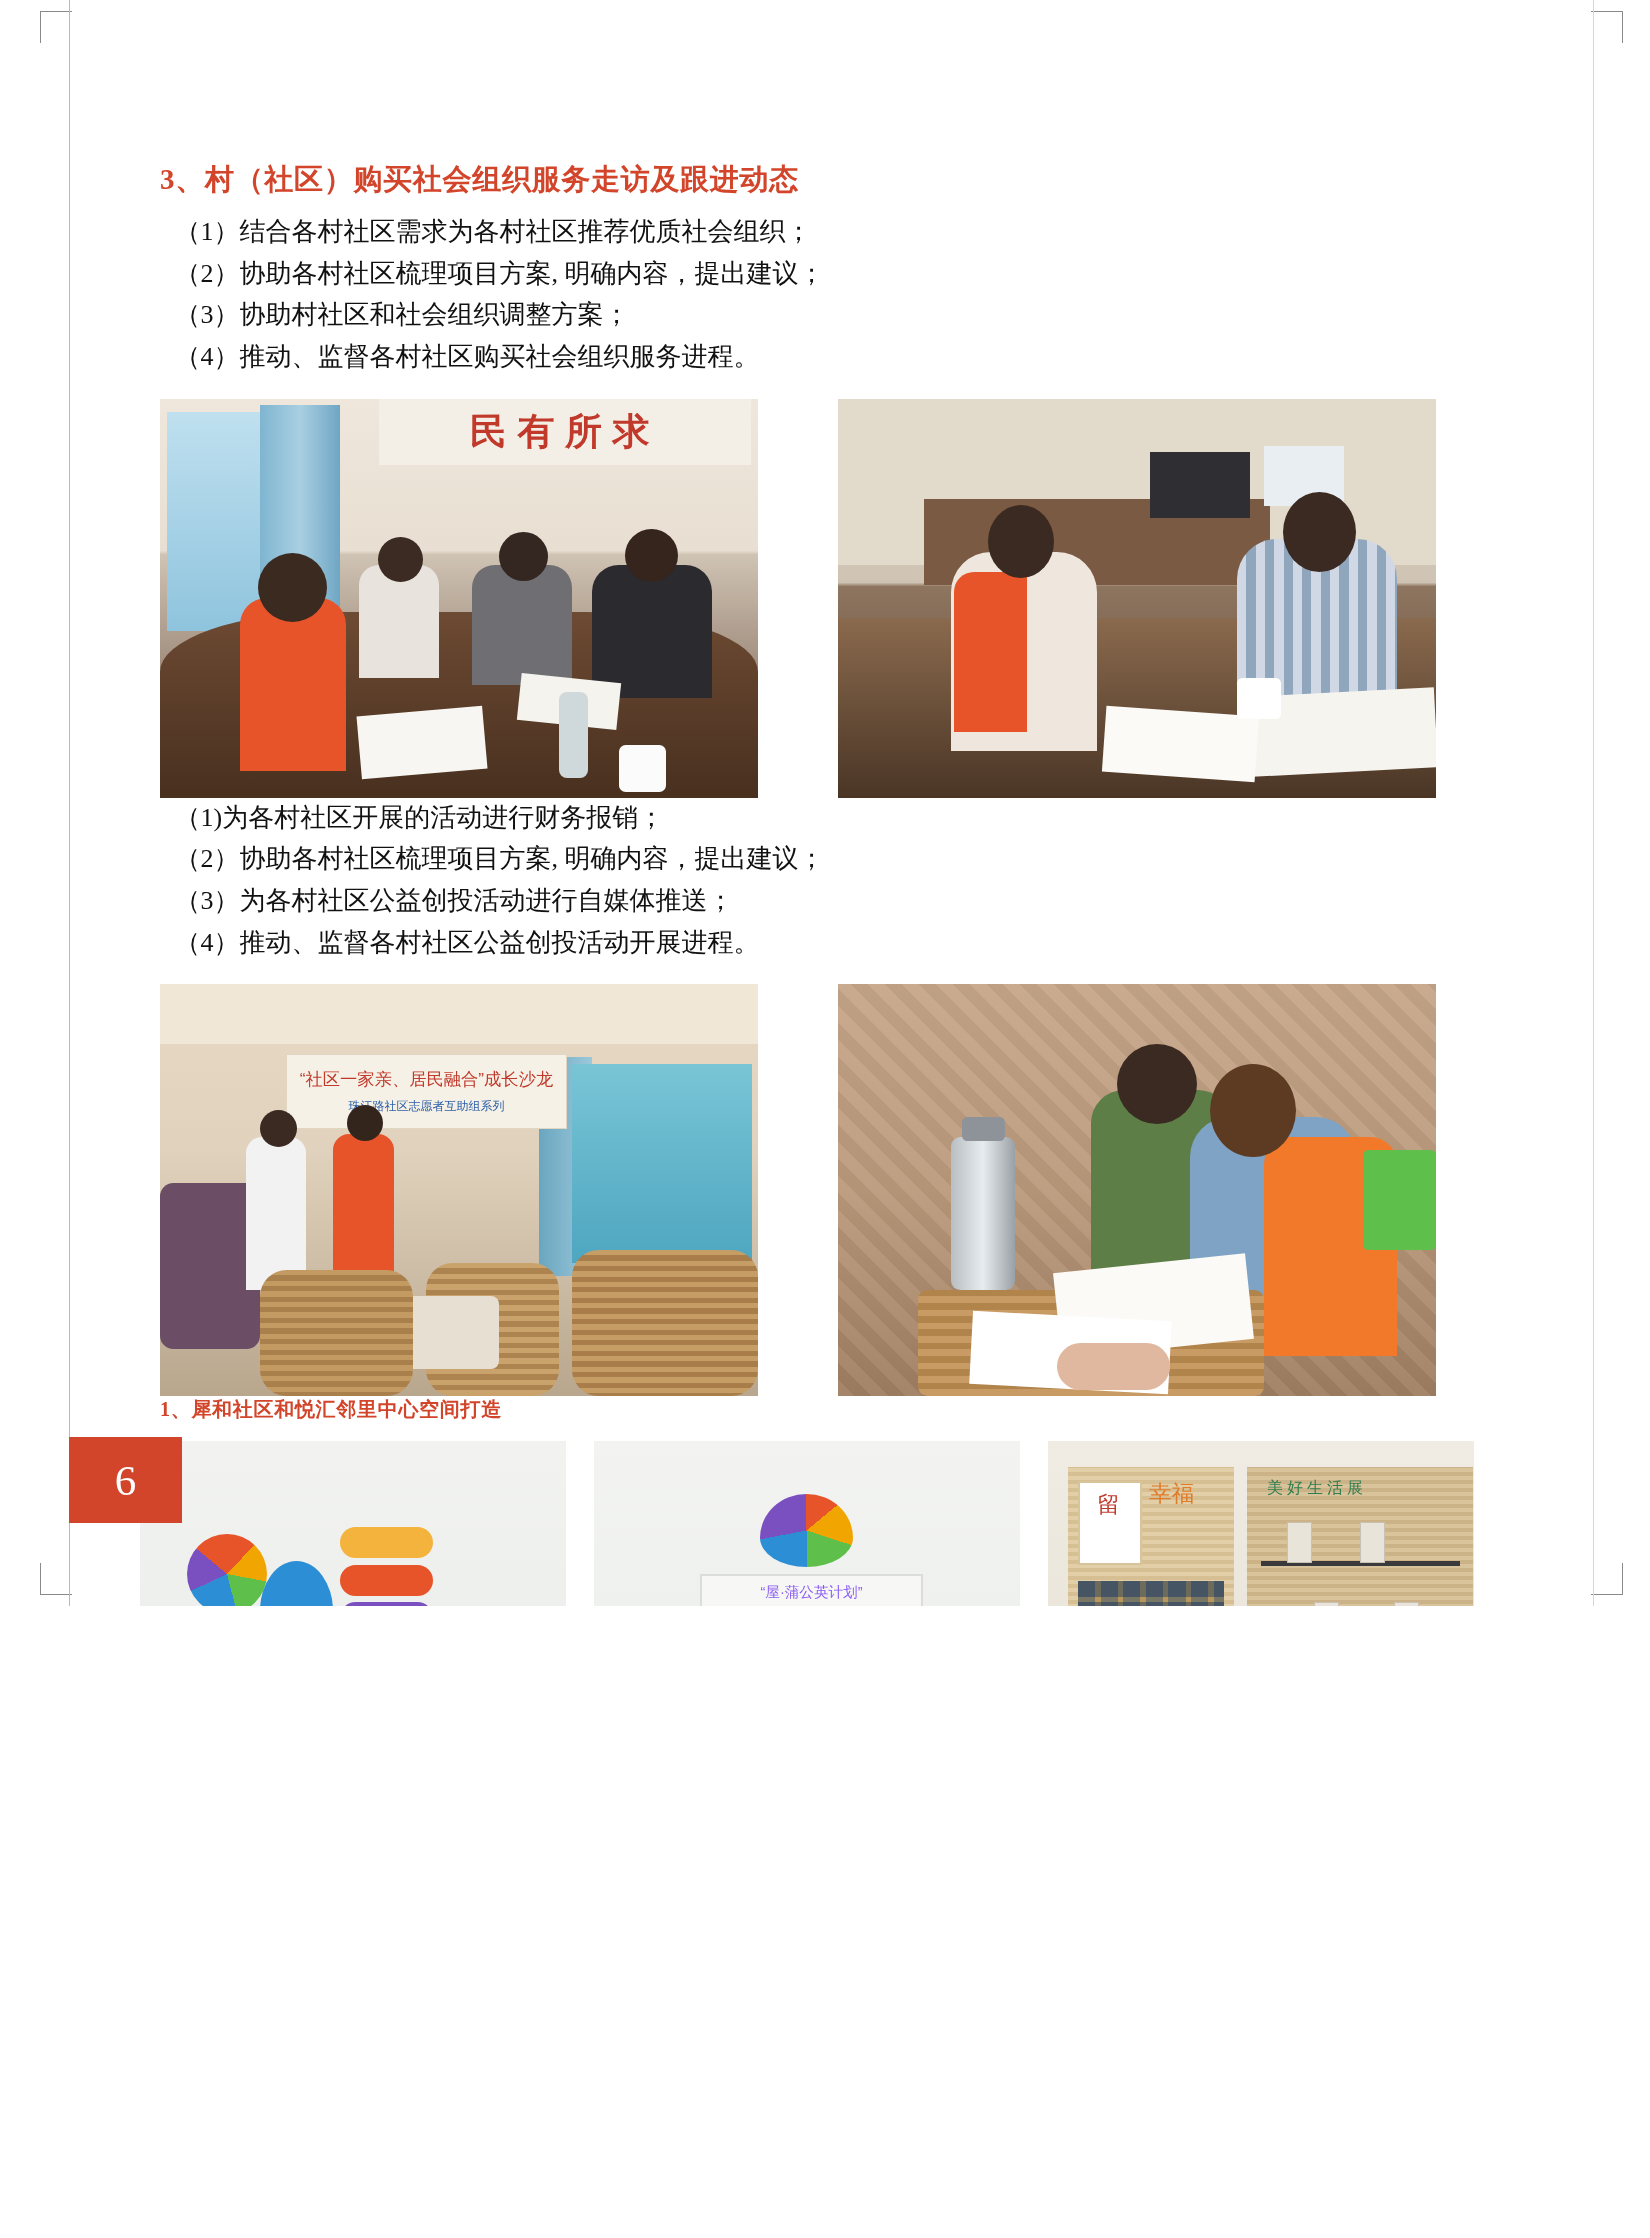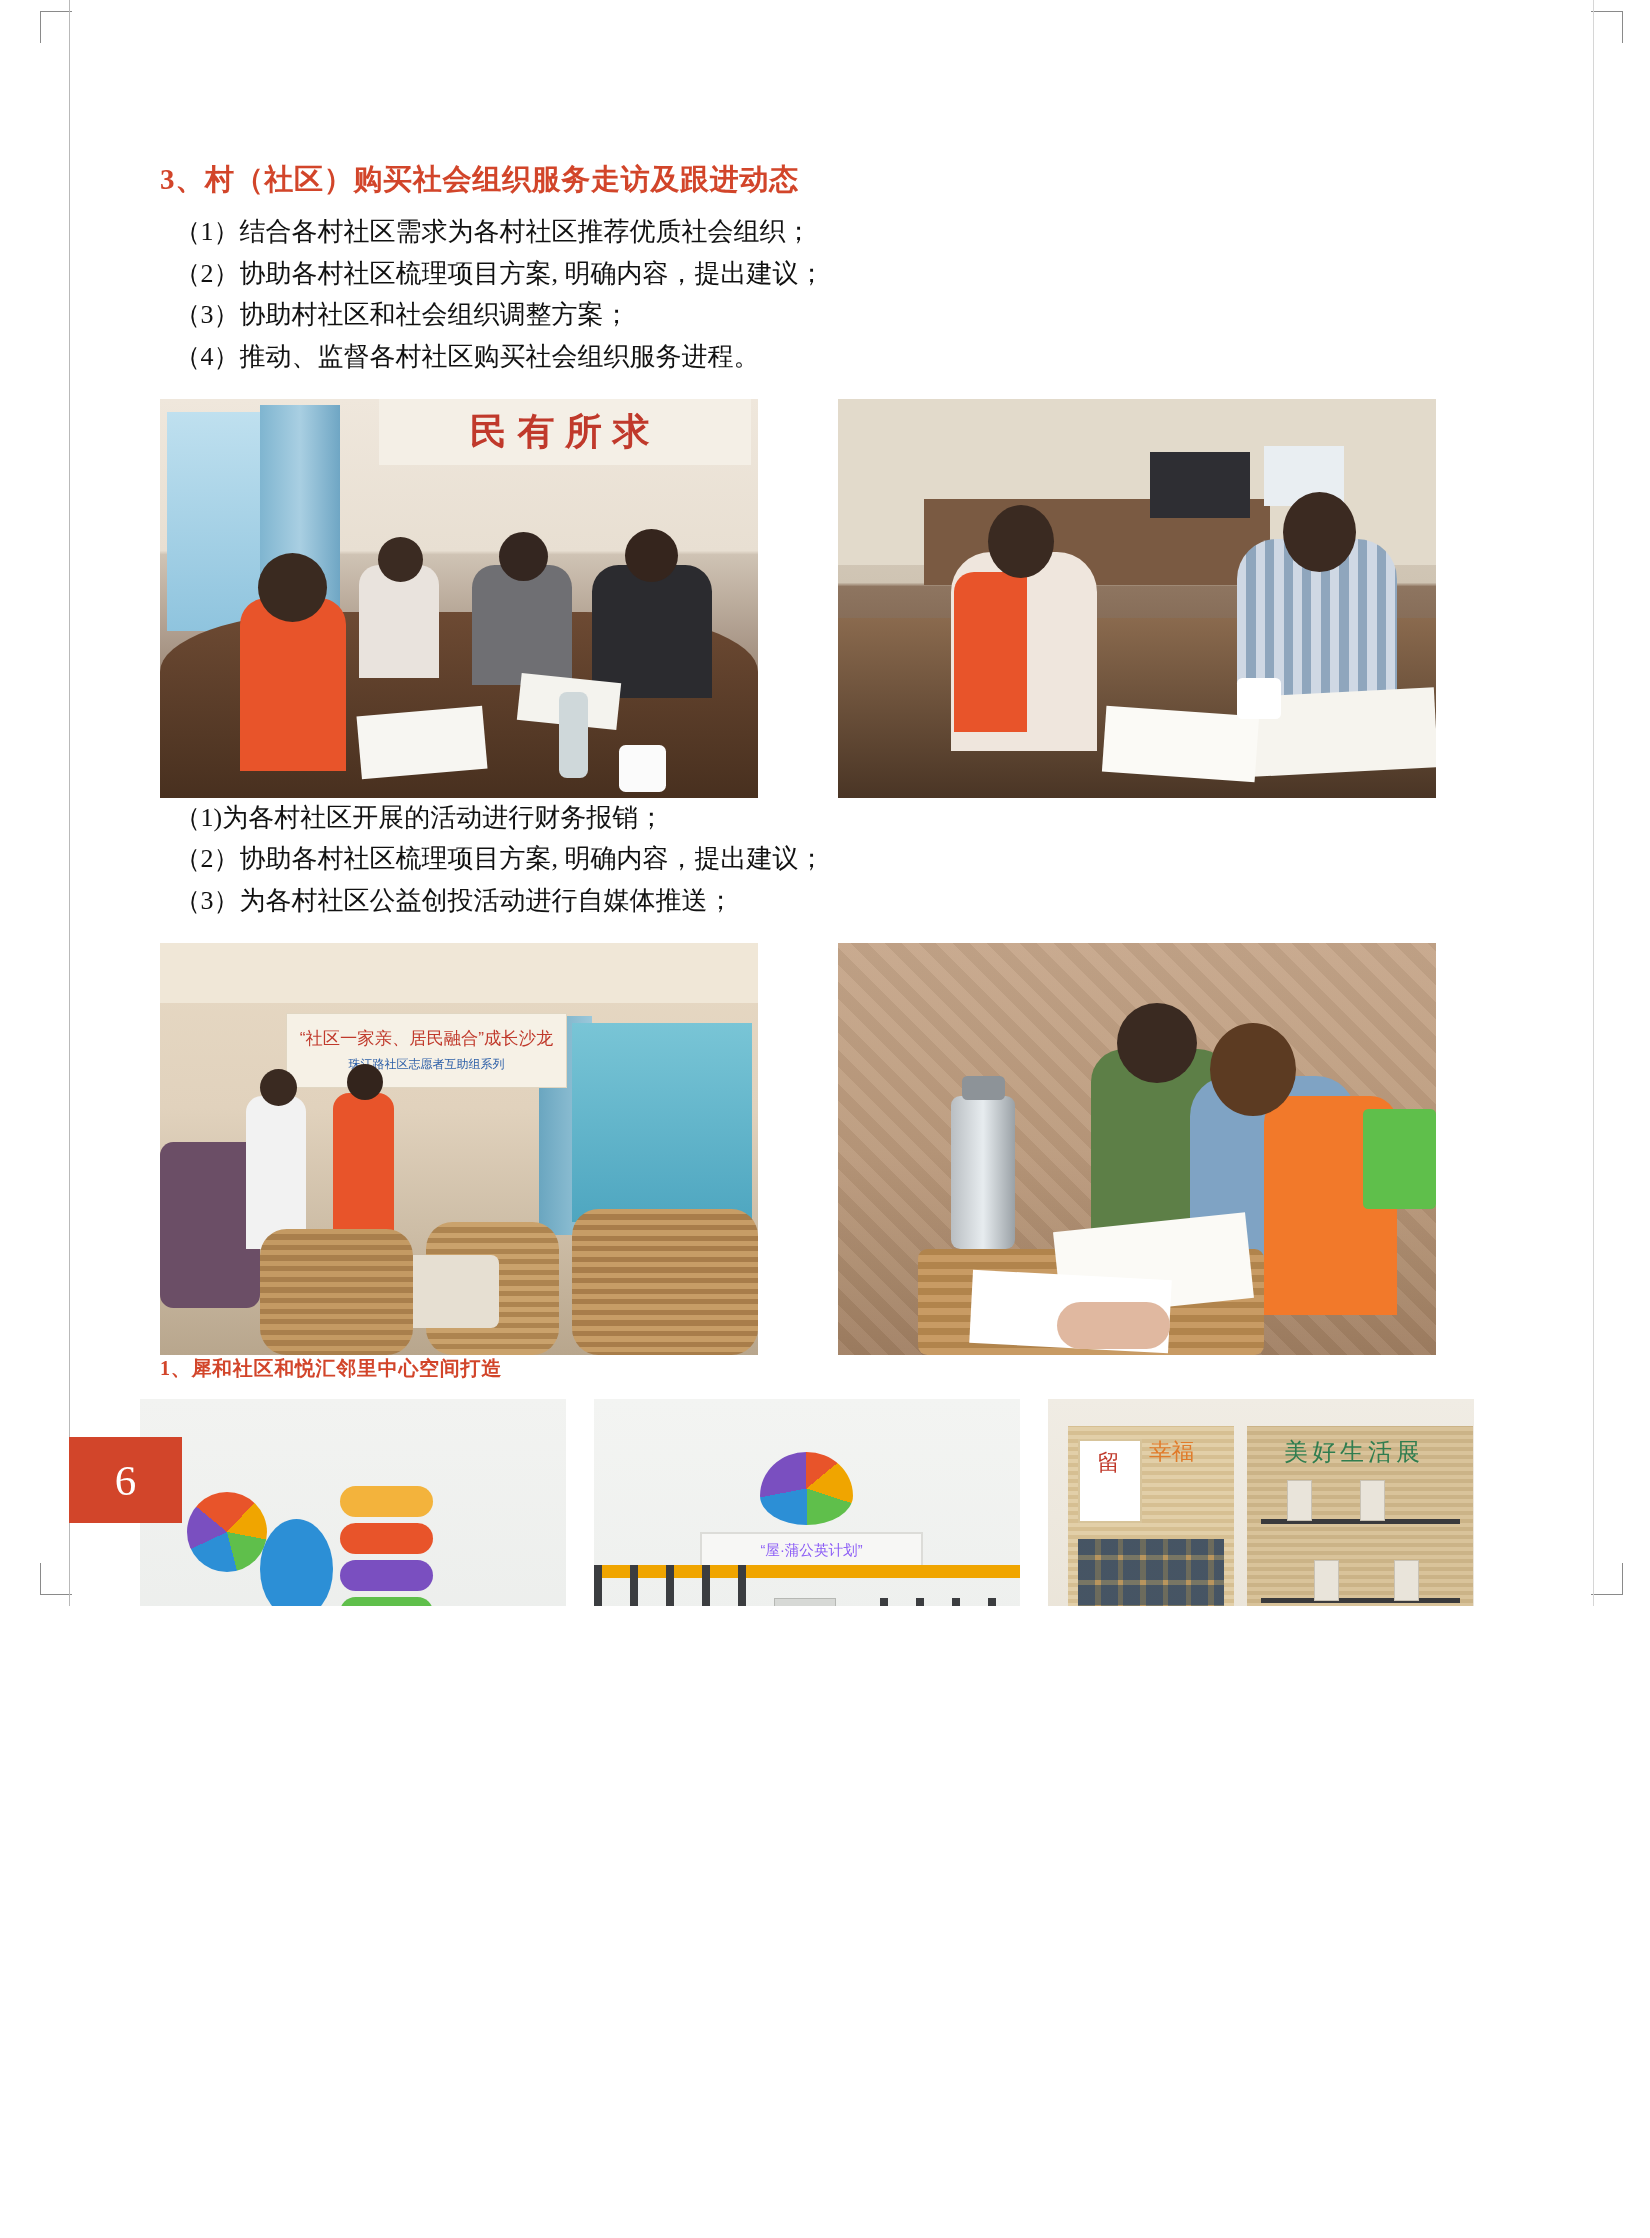"（4）推动、监督各村社区公益创投活动开展进程。" li { html: none -> <li>（4）推动、监督各村社区公益创投活动开展进程。</li> }
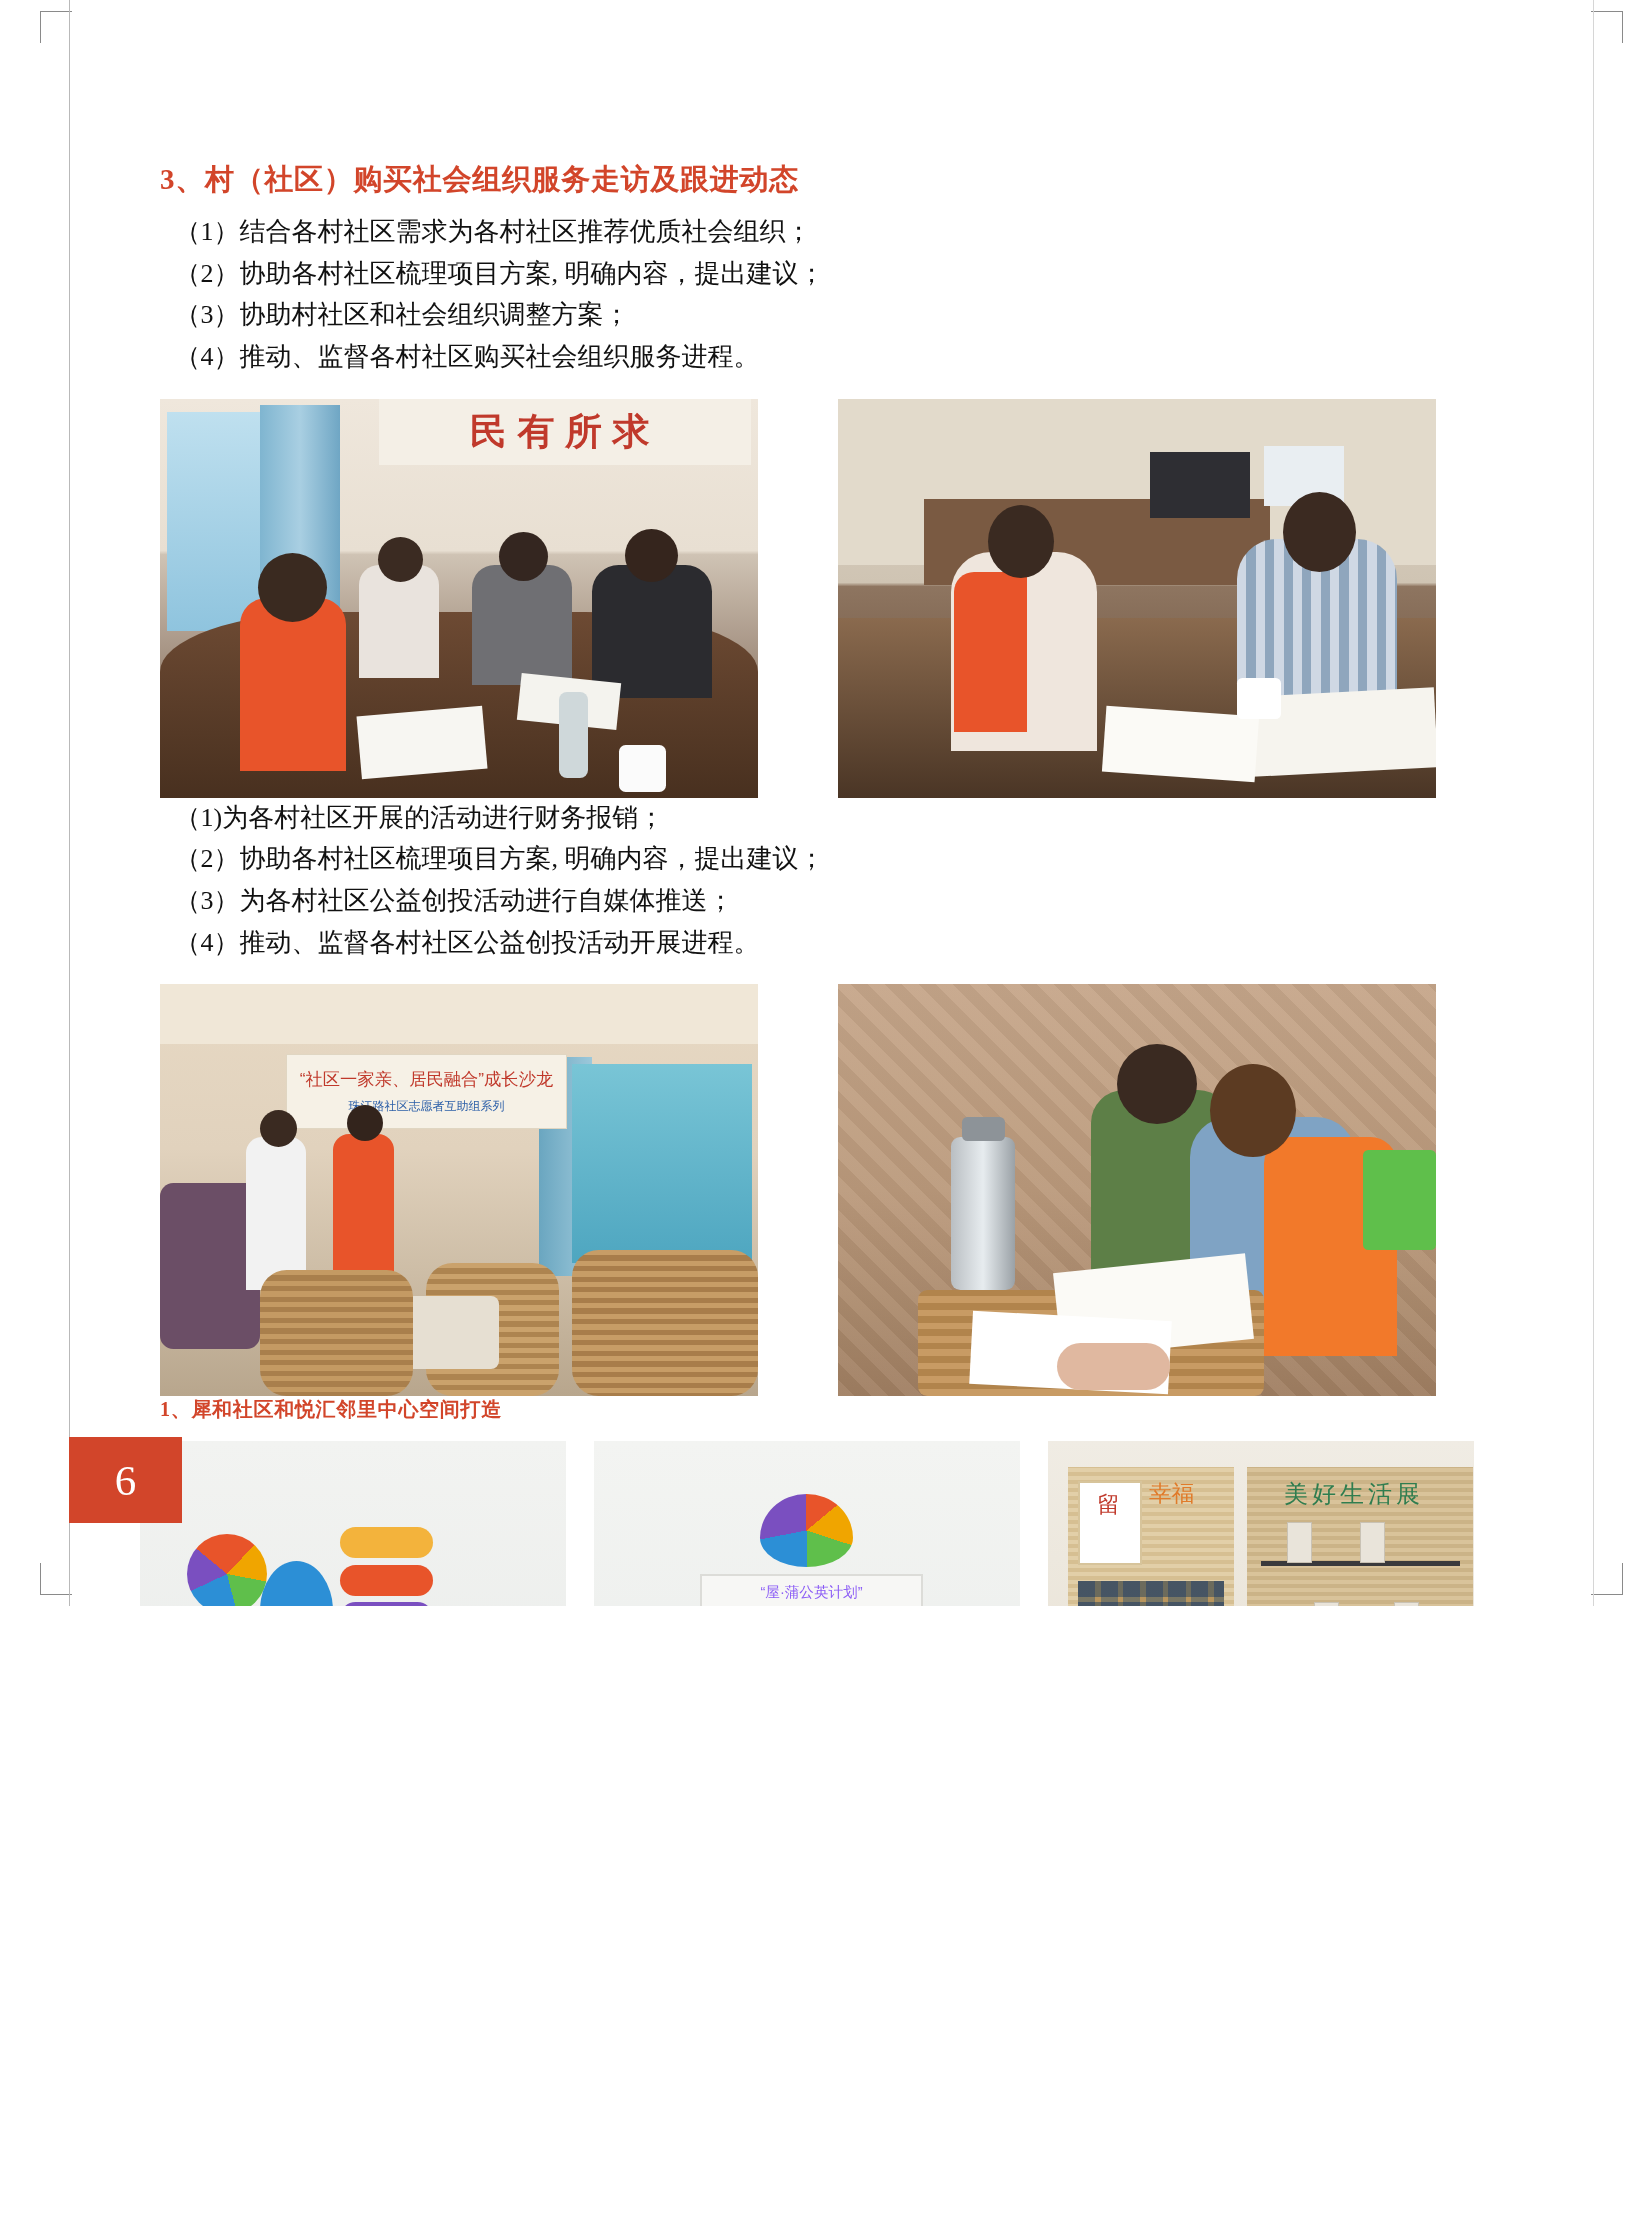"美好生活展" .ph-board .title2 { font-size: 24px -> 16px; left: 236px -> 219px }
